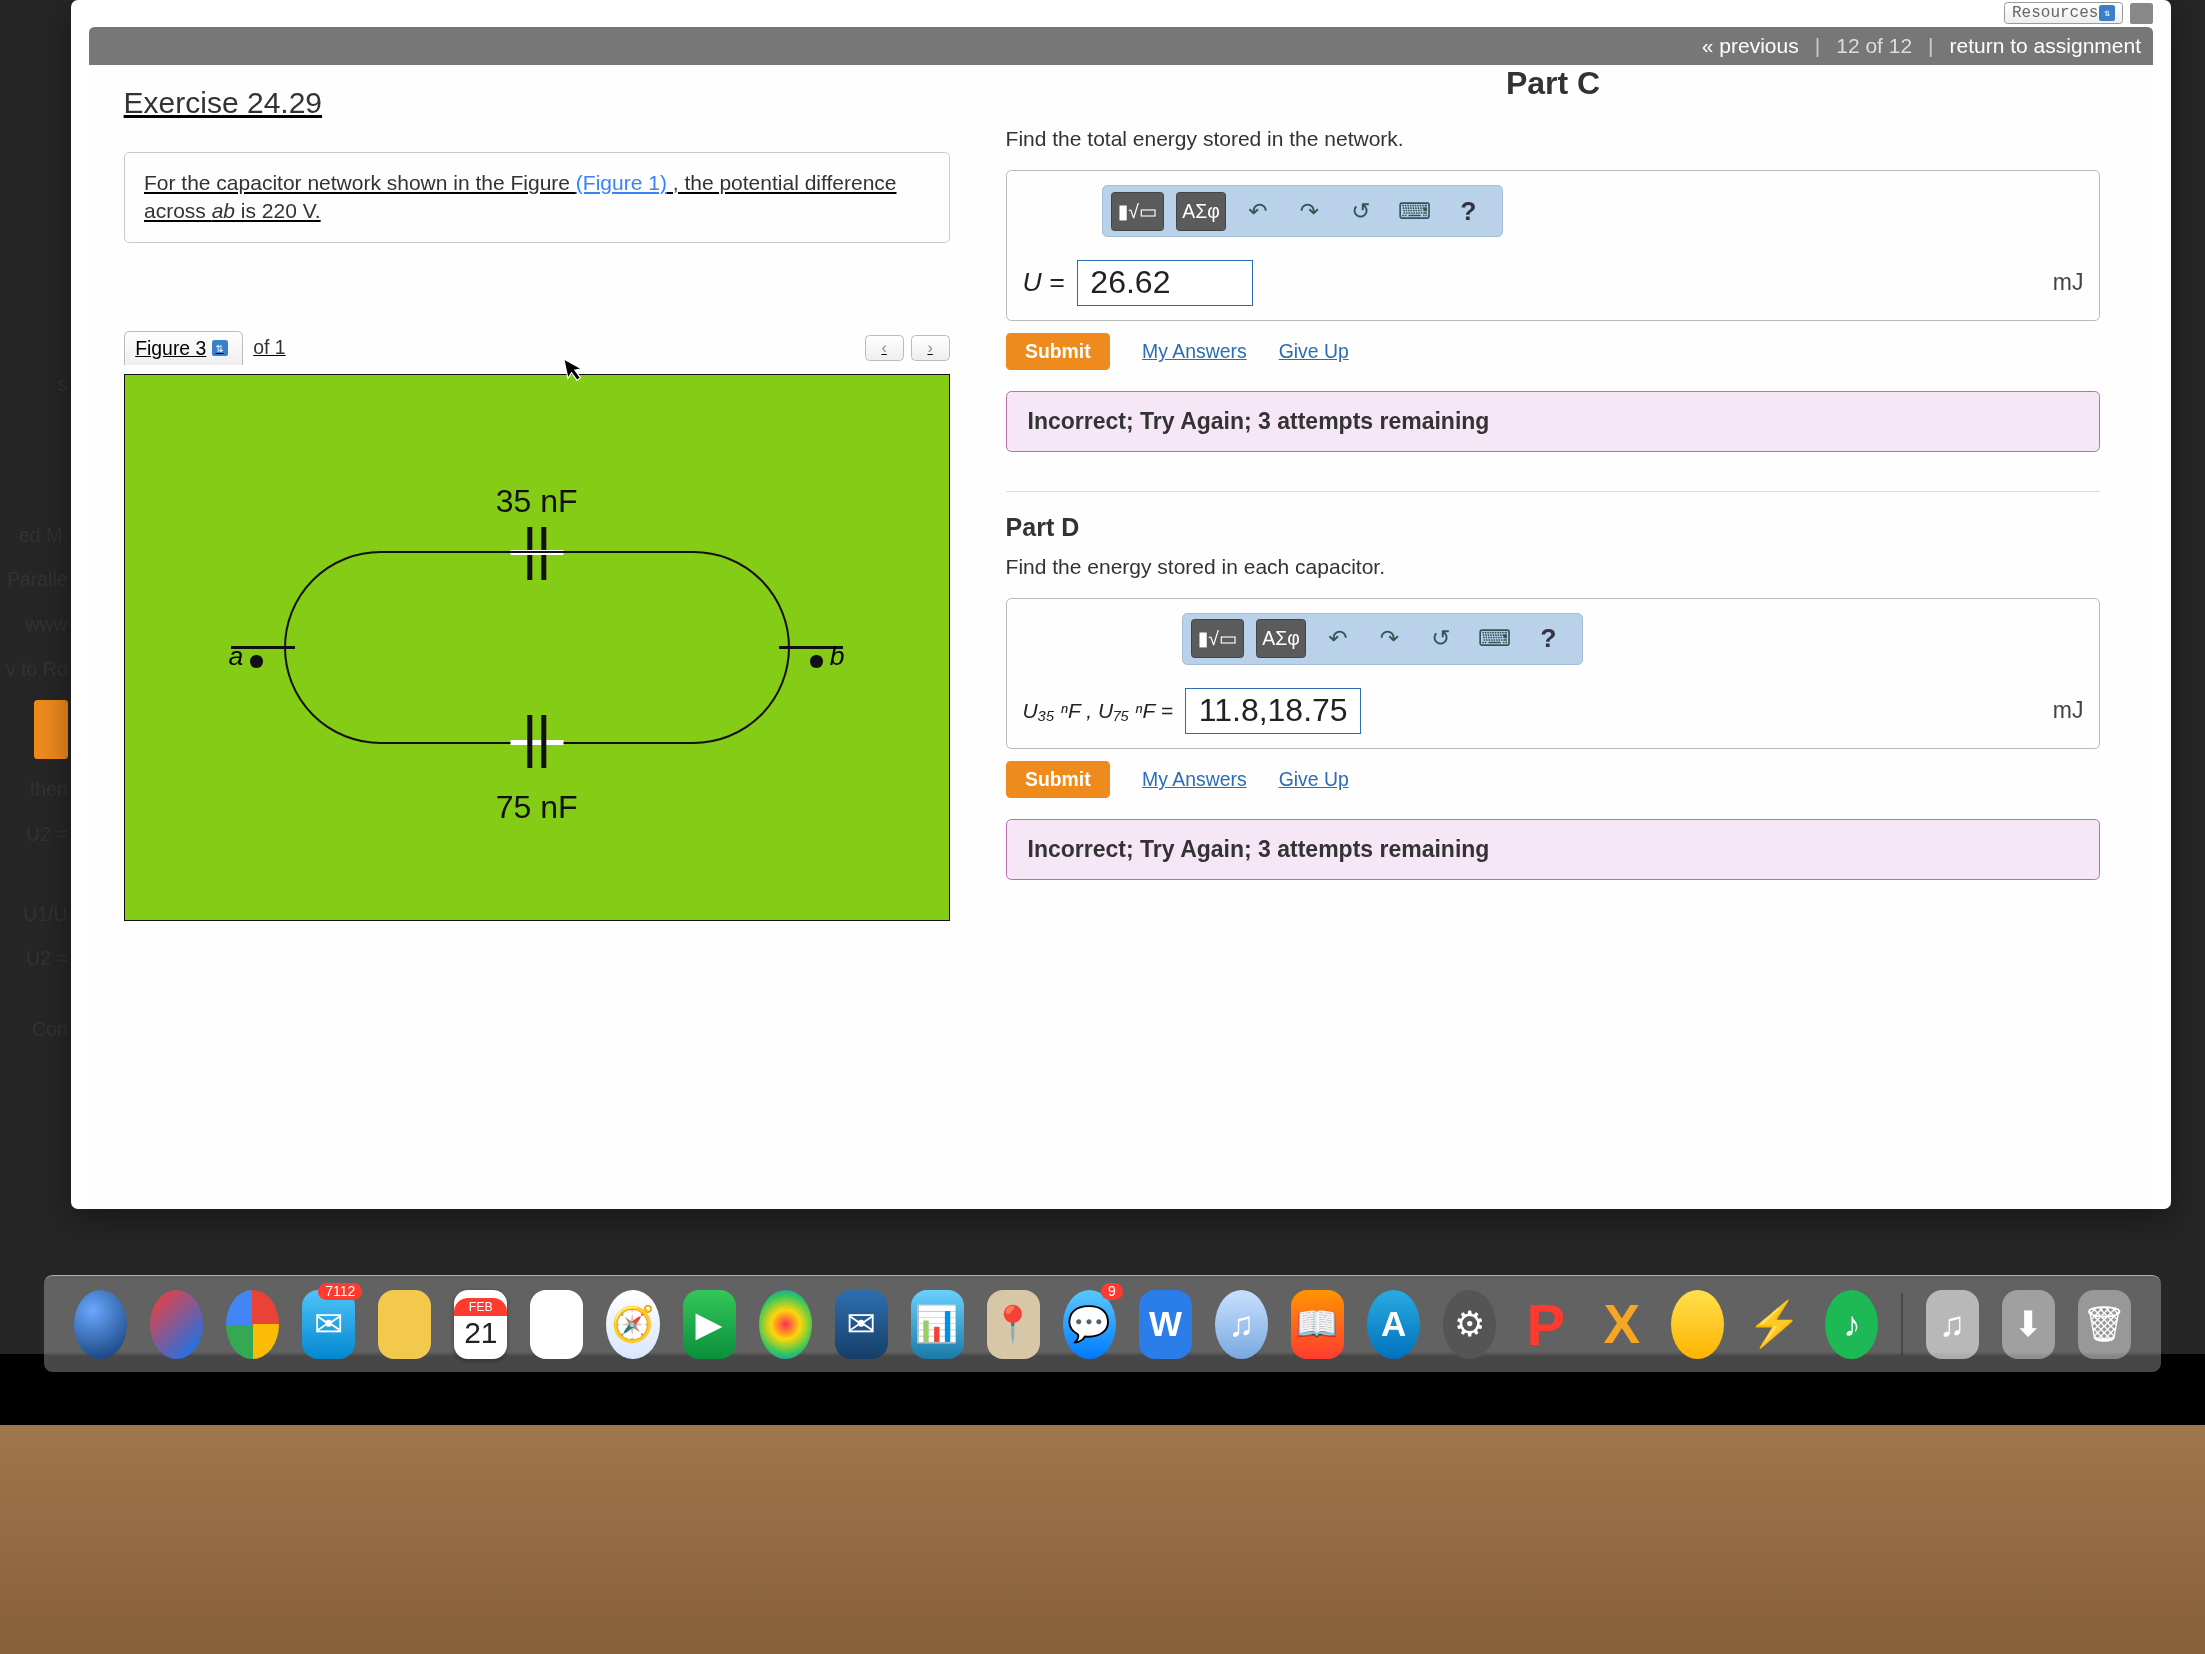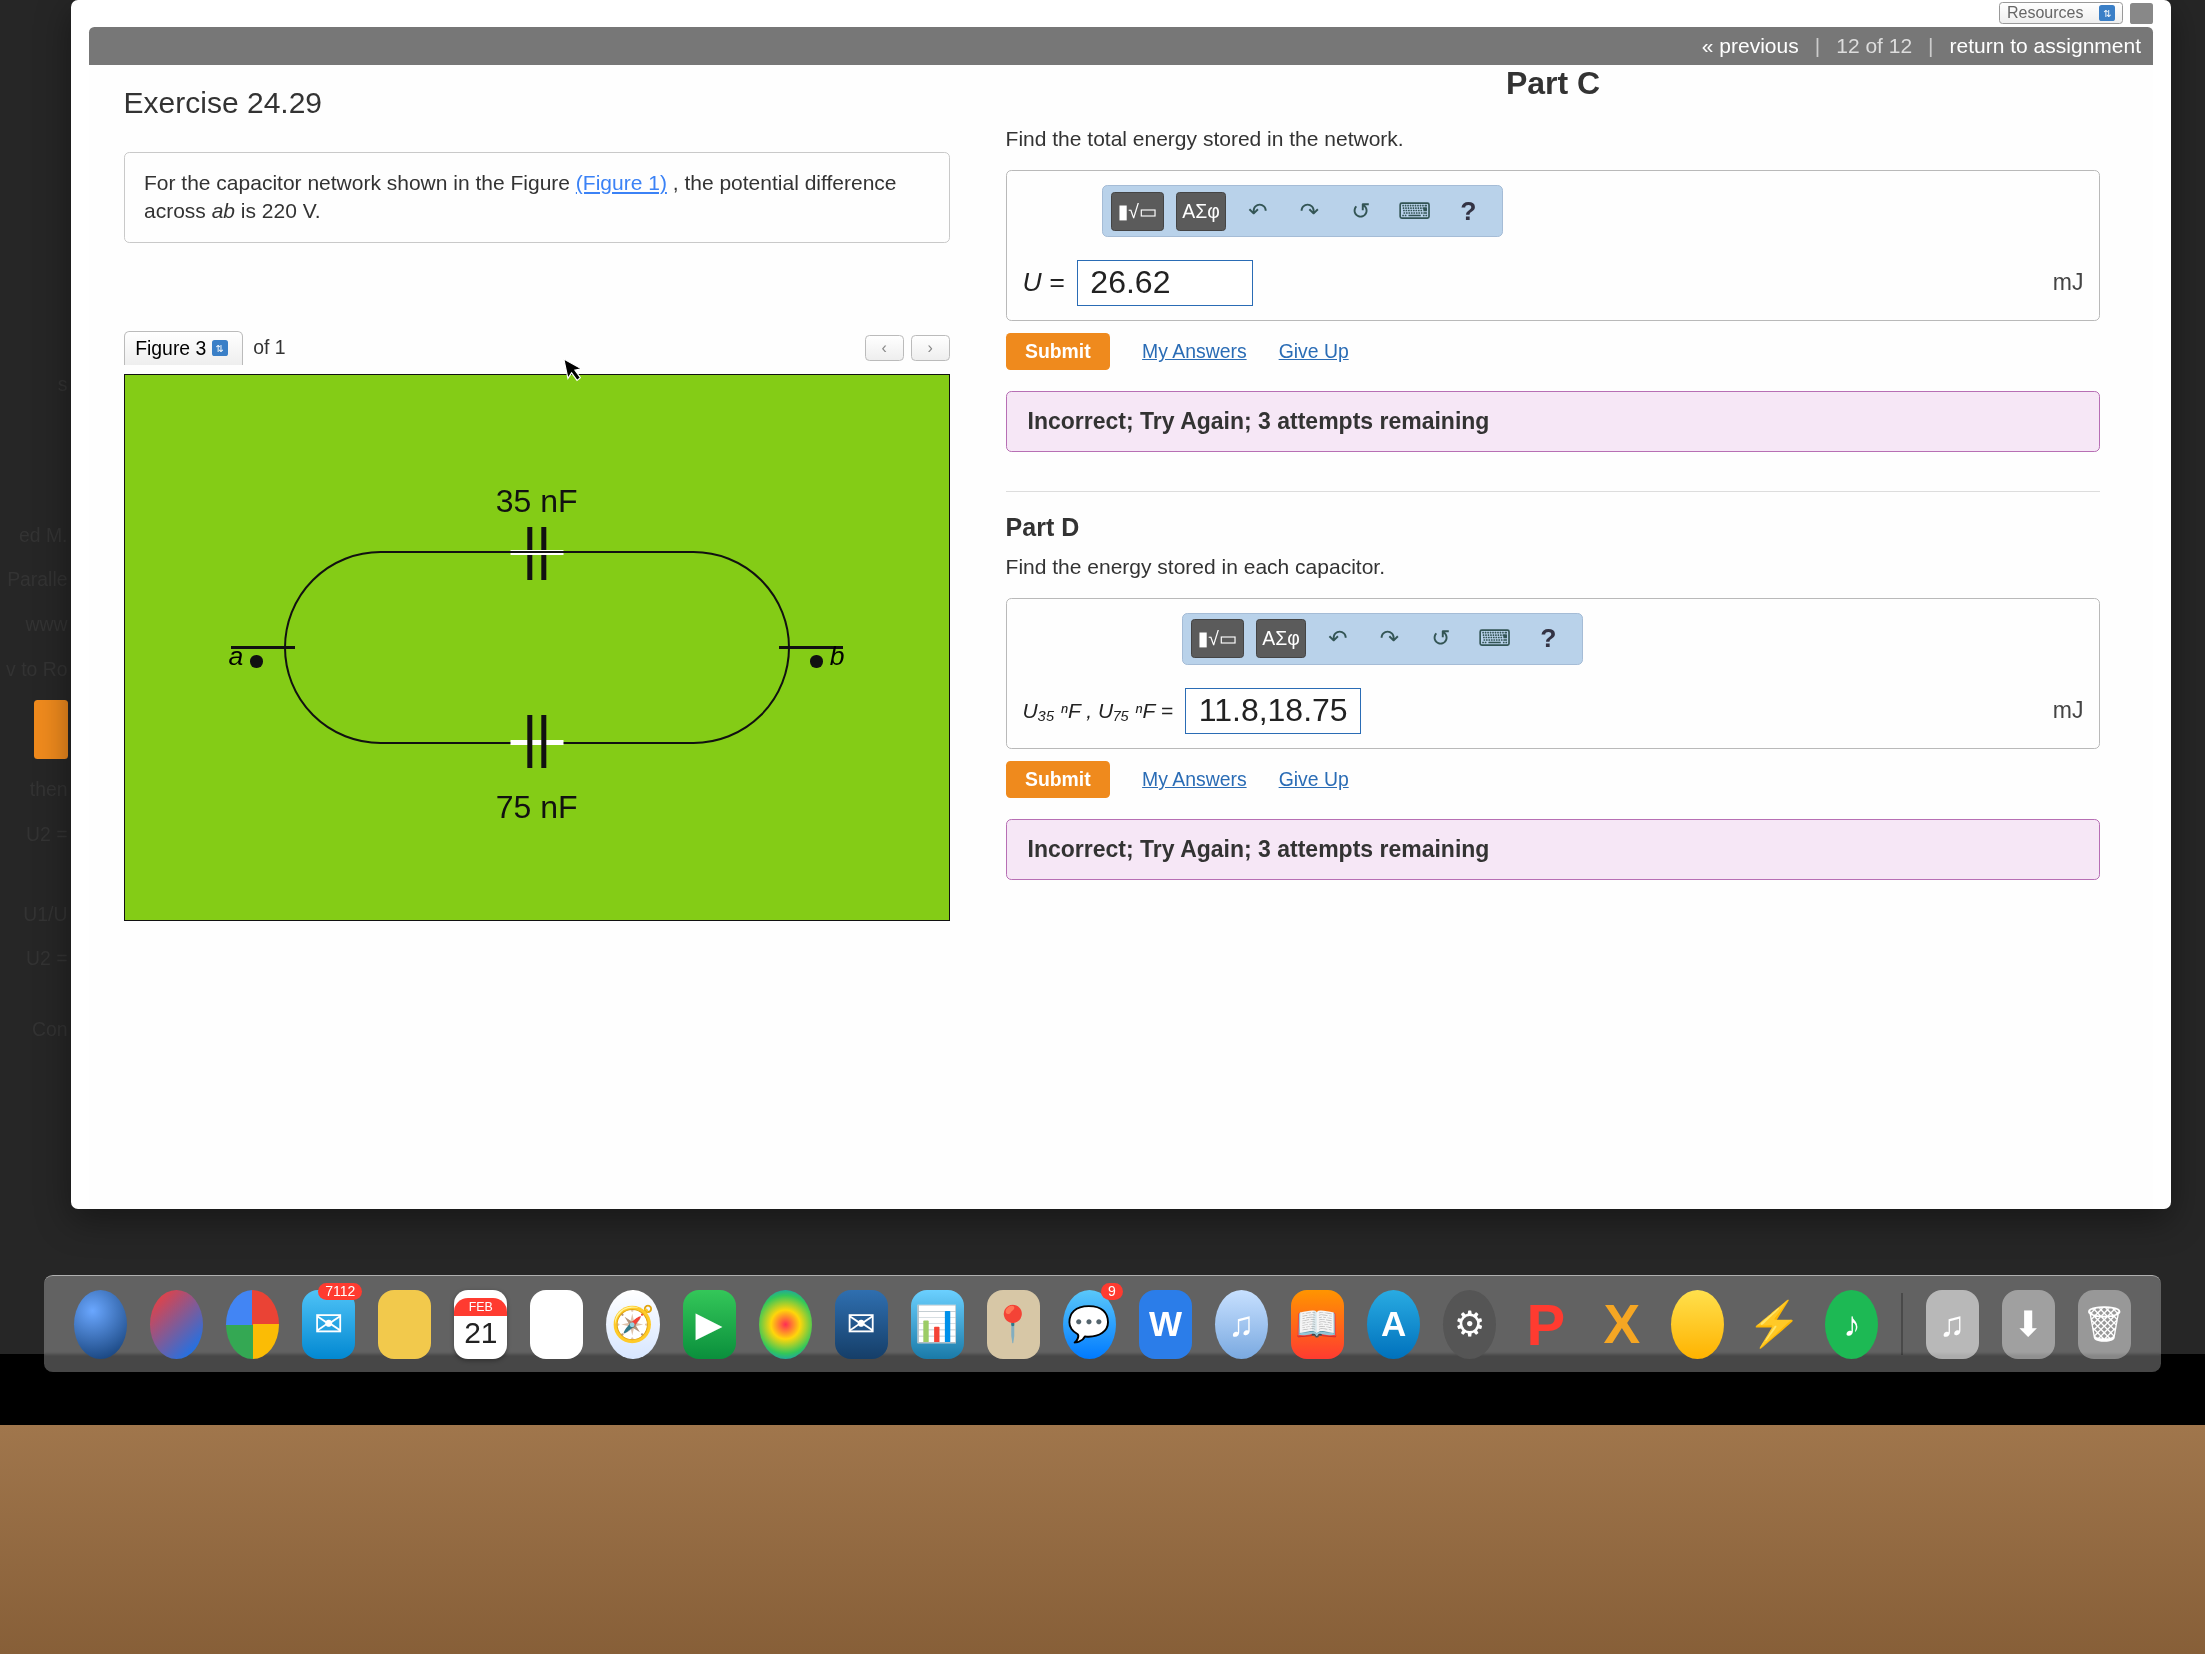"Resources" .resources-btn { font-family: none -> Liberation Mono, monospace; gap: 16px -> 1px }
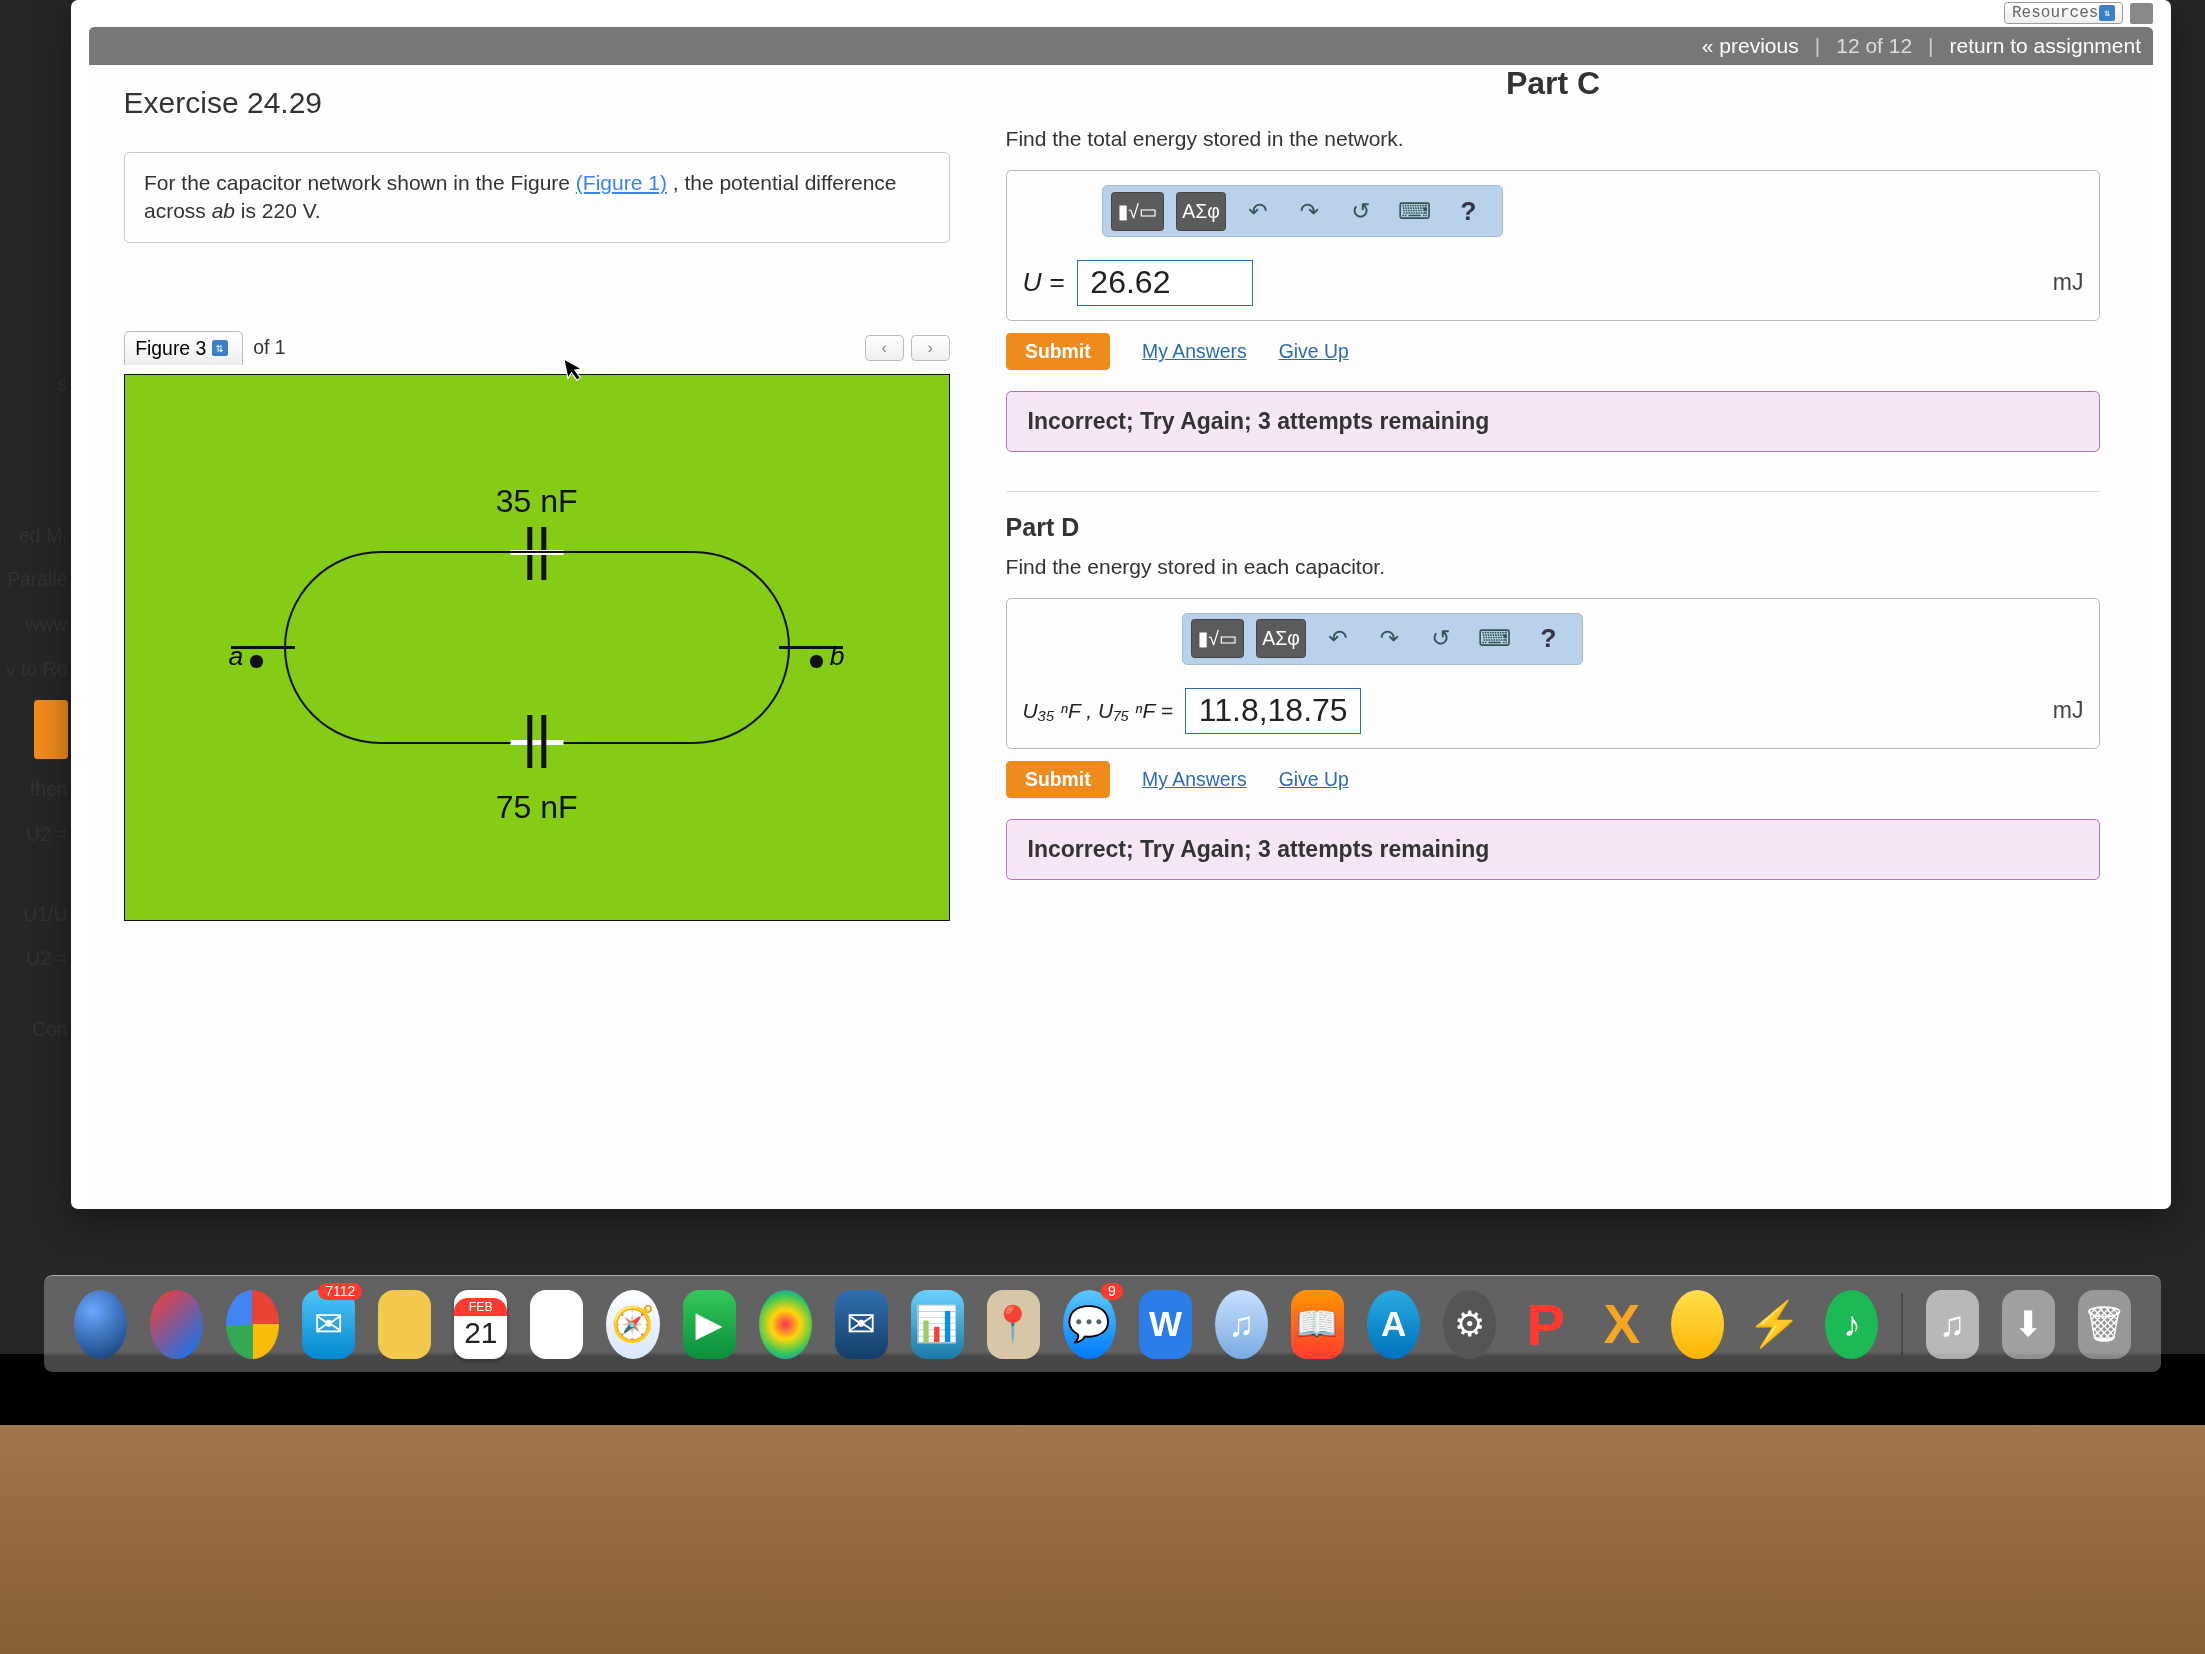"Exercise 24.29" .leftcol { text-decoration: none -> underline }
